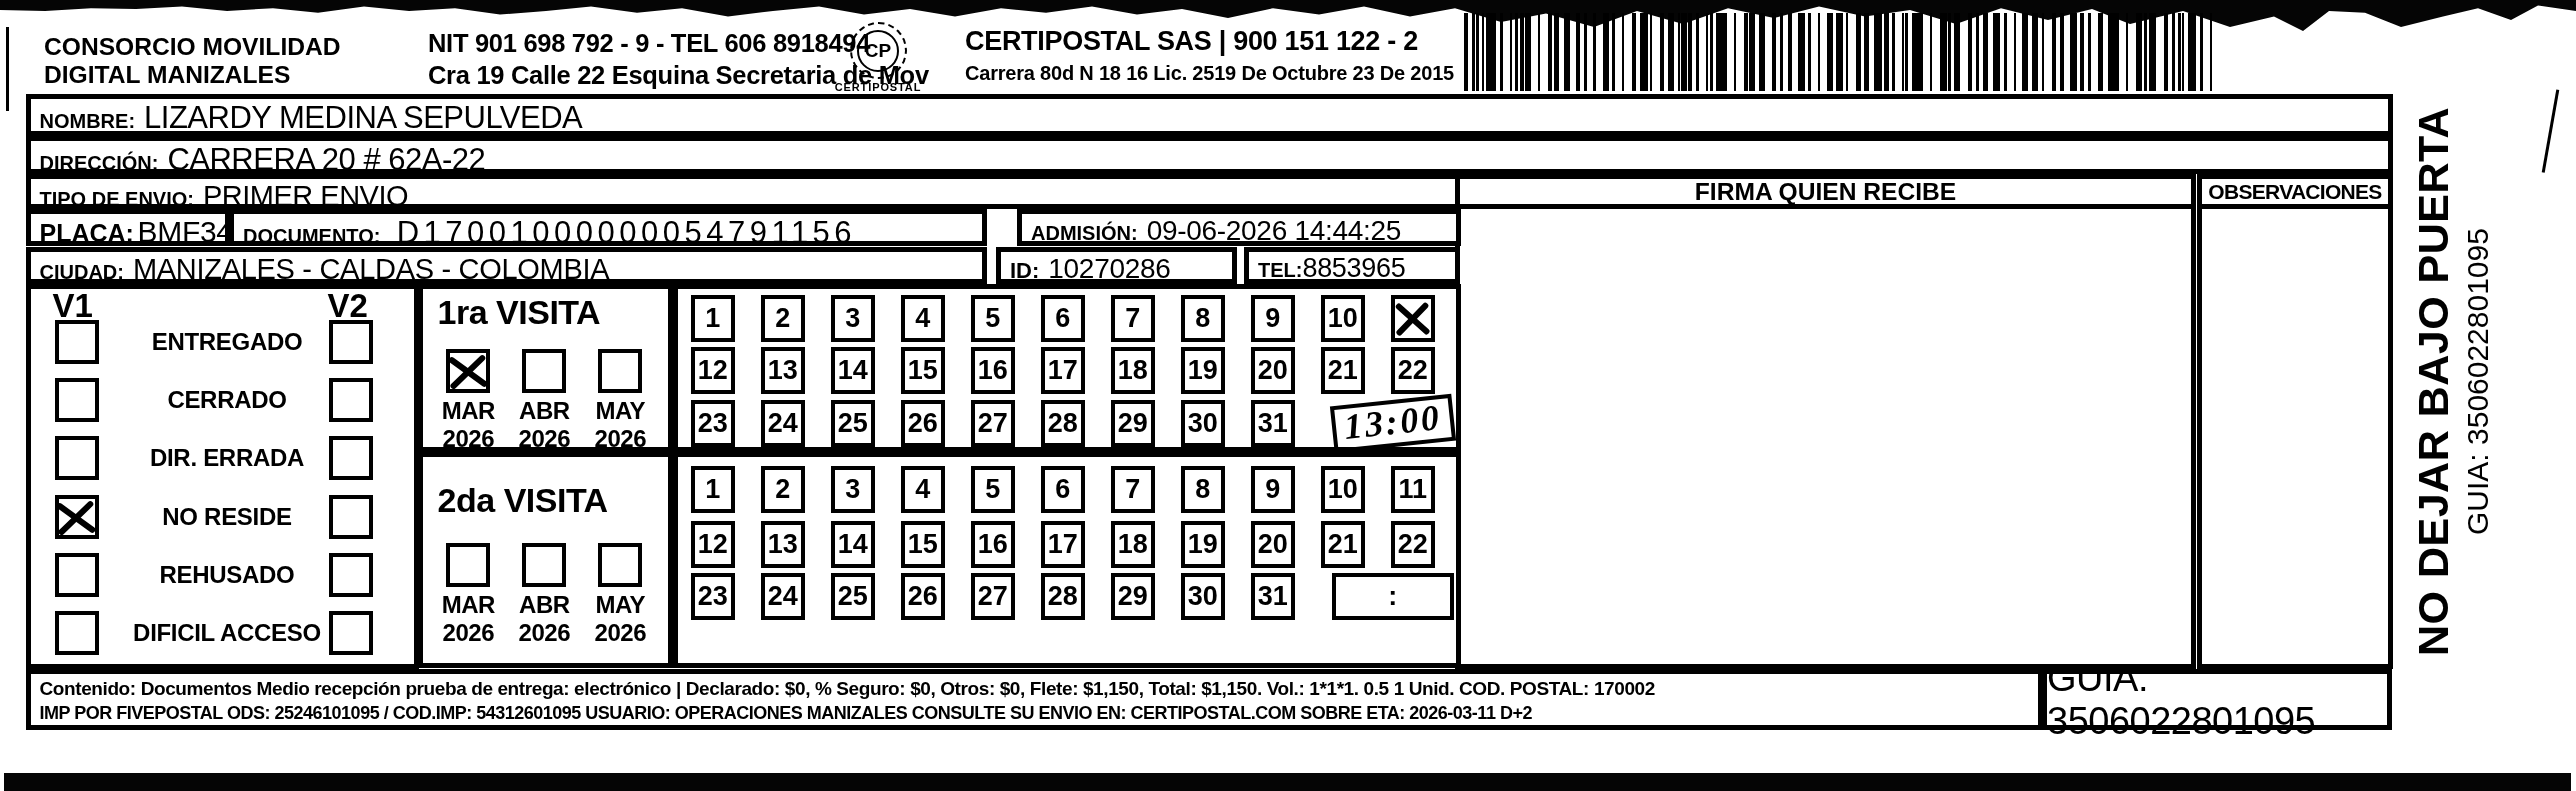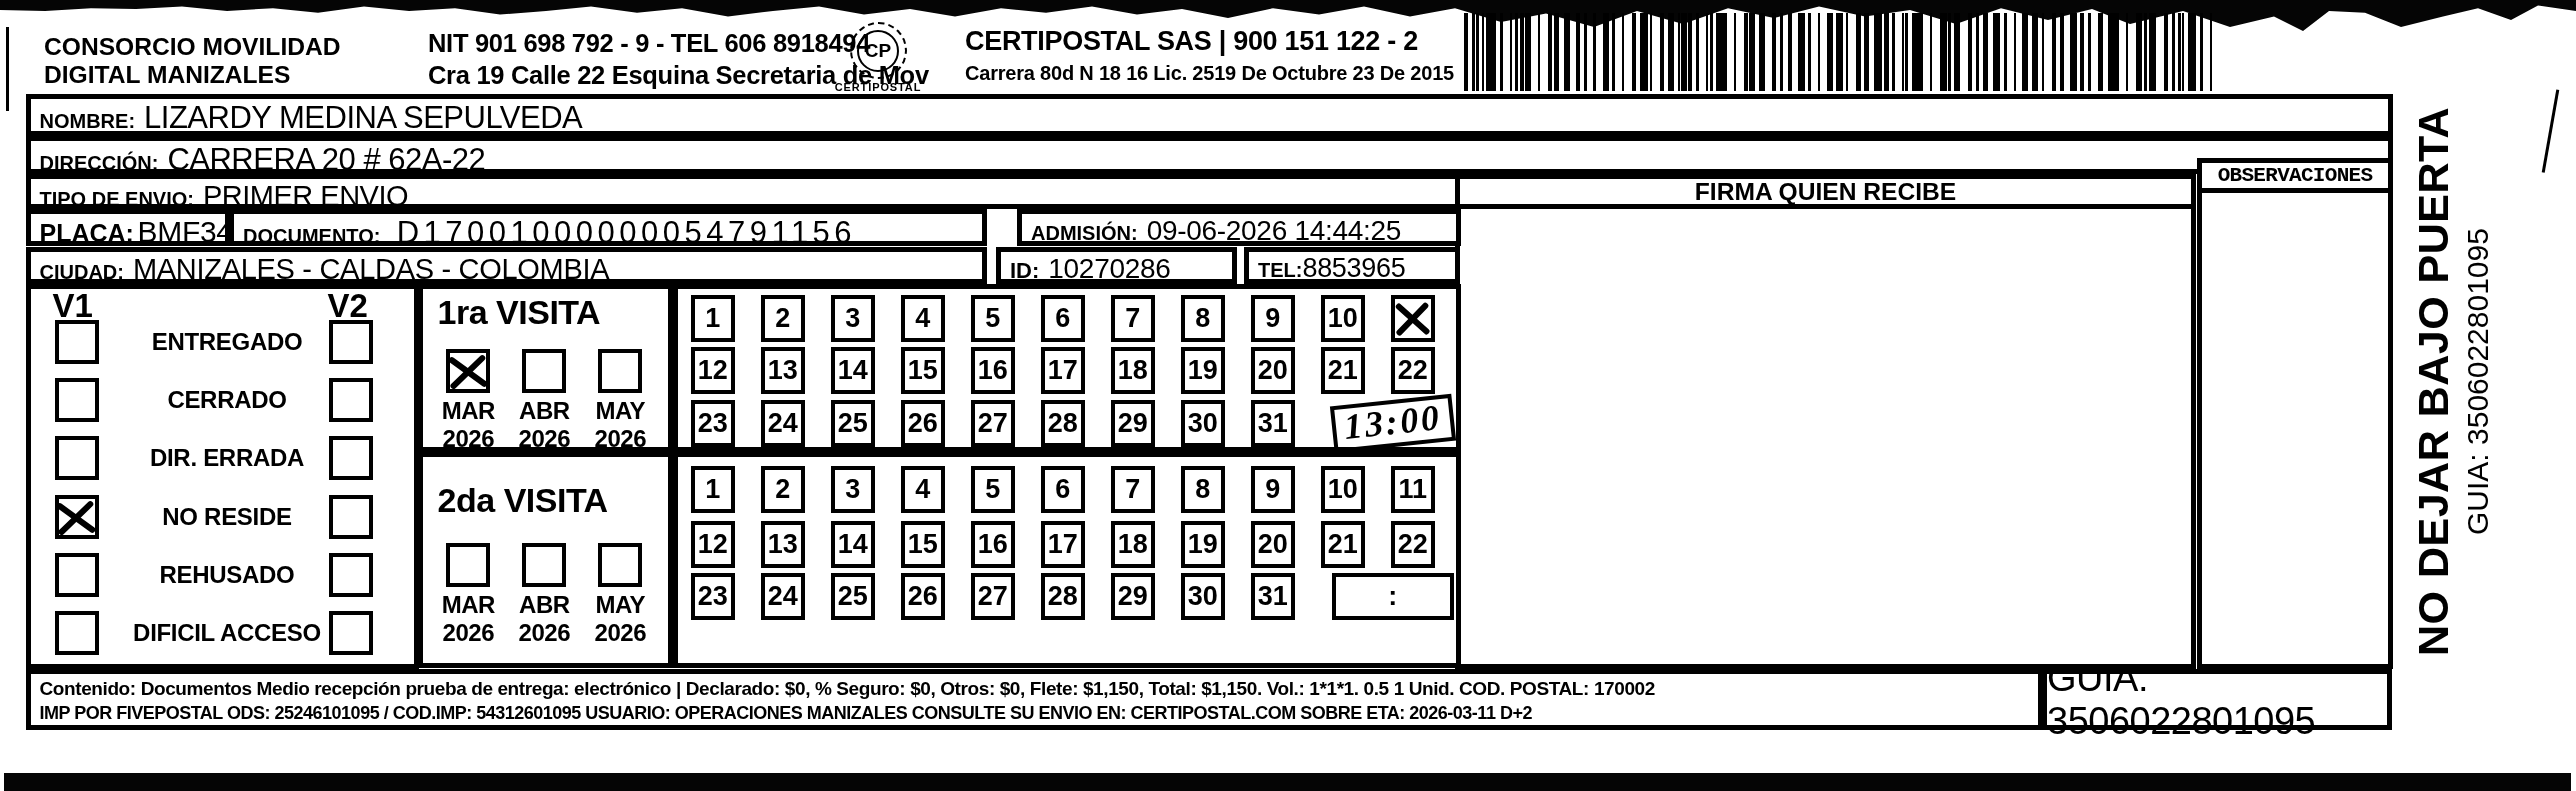"OBSERVACIONES" div.cell { font-family: Liberation Mono, monospace -> none; top: 158px -> 174px }
